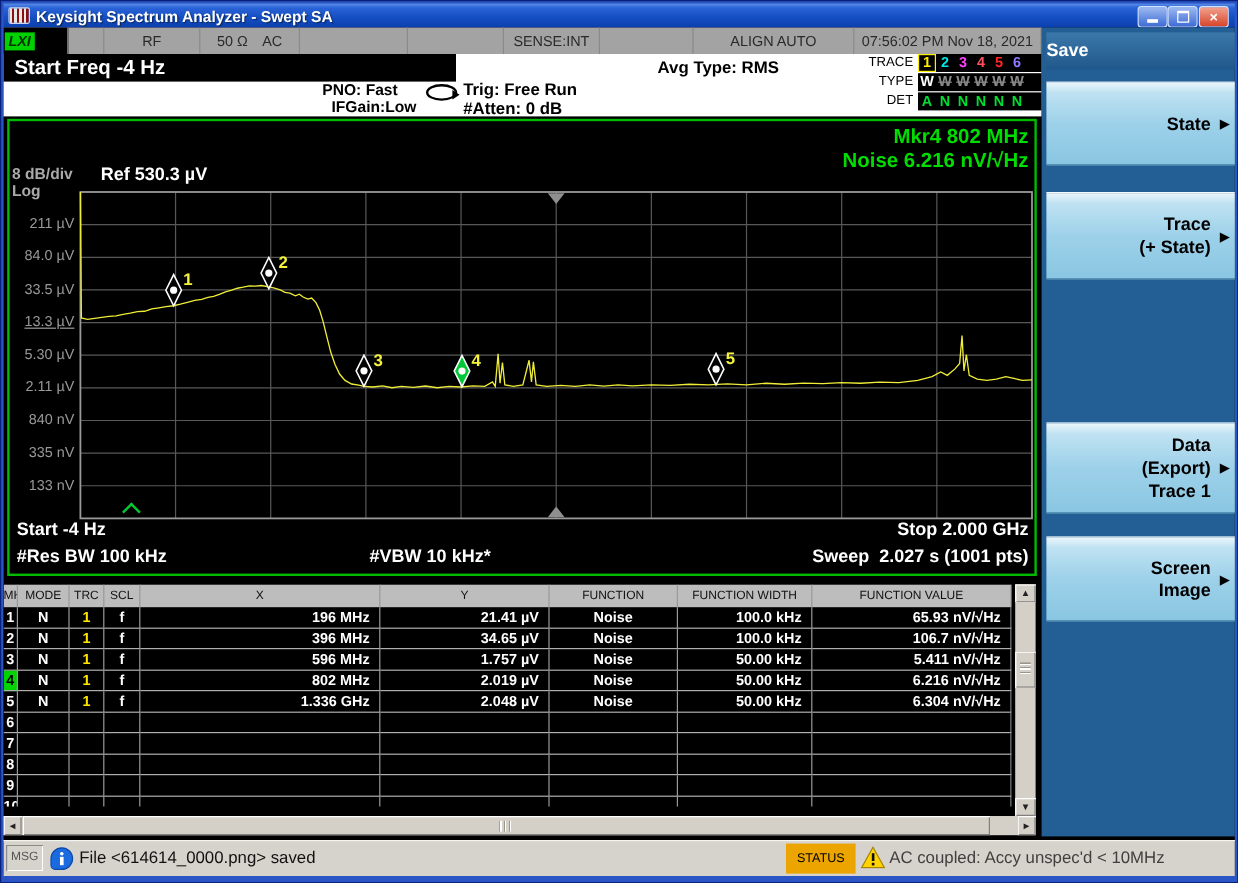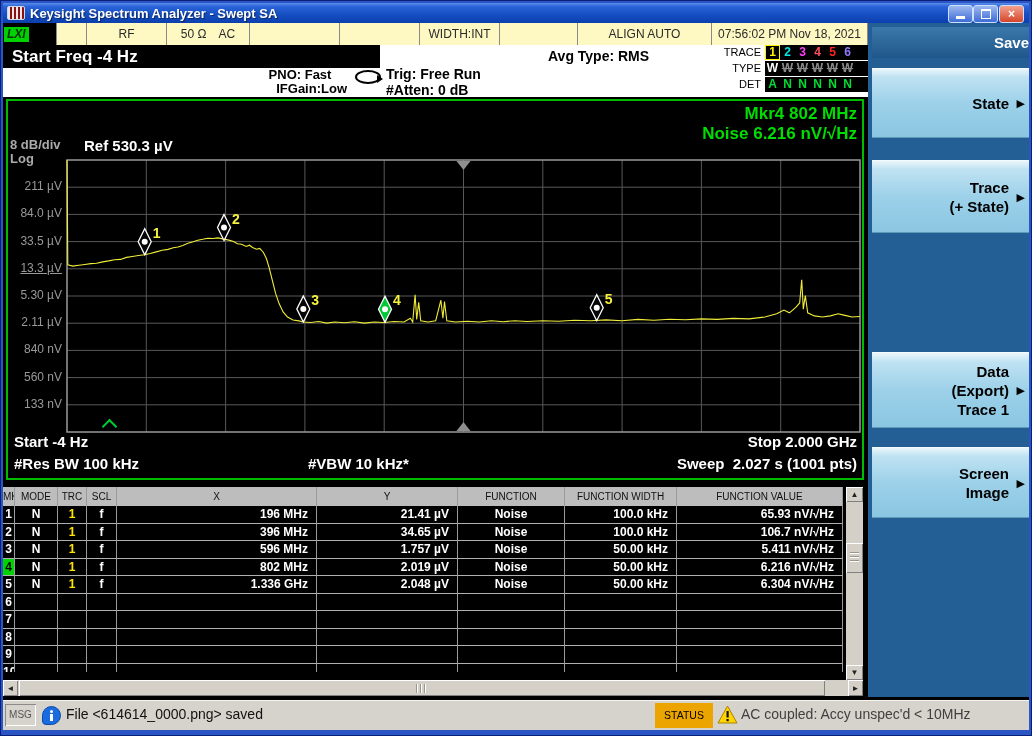"LXI" #status-row { background: #fef9c3 -> #a3a3a3 }
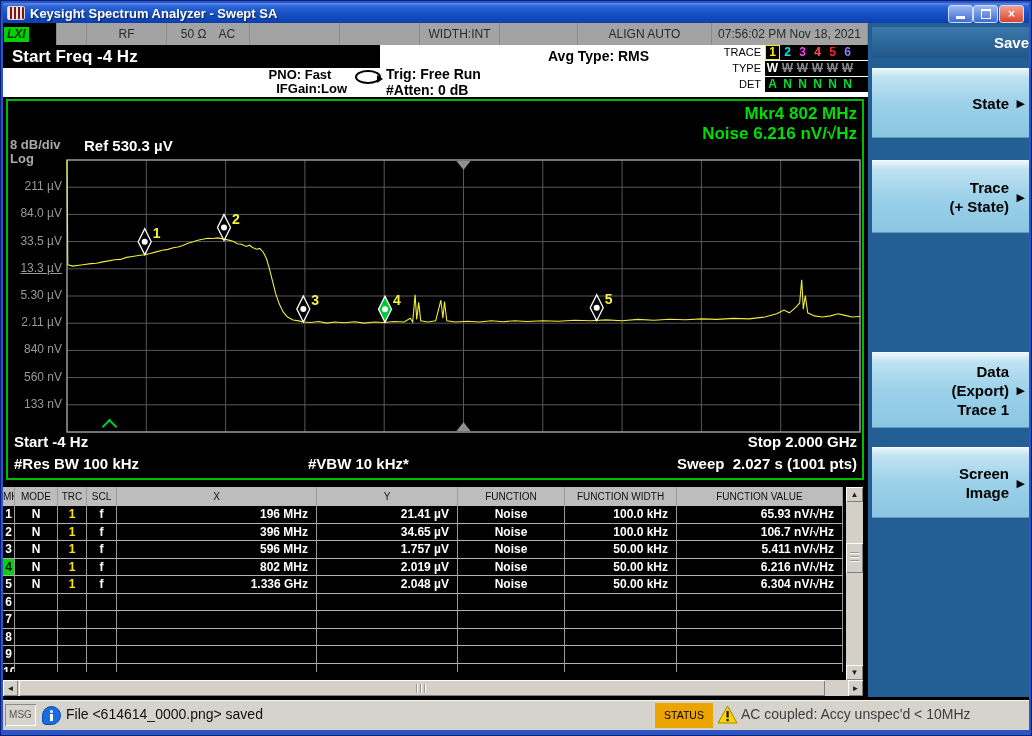"WIDTH:INT" div.sbcell { text: WIDTH:INT -> SENSE:INT }
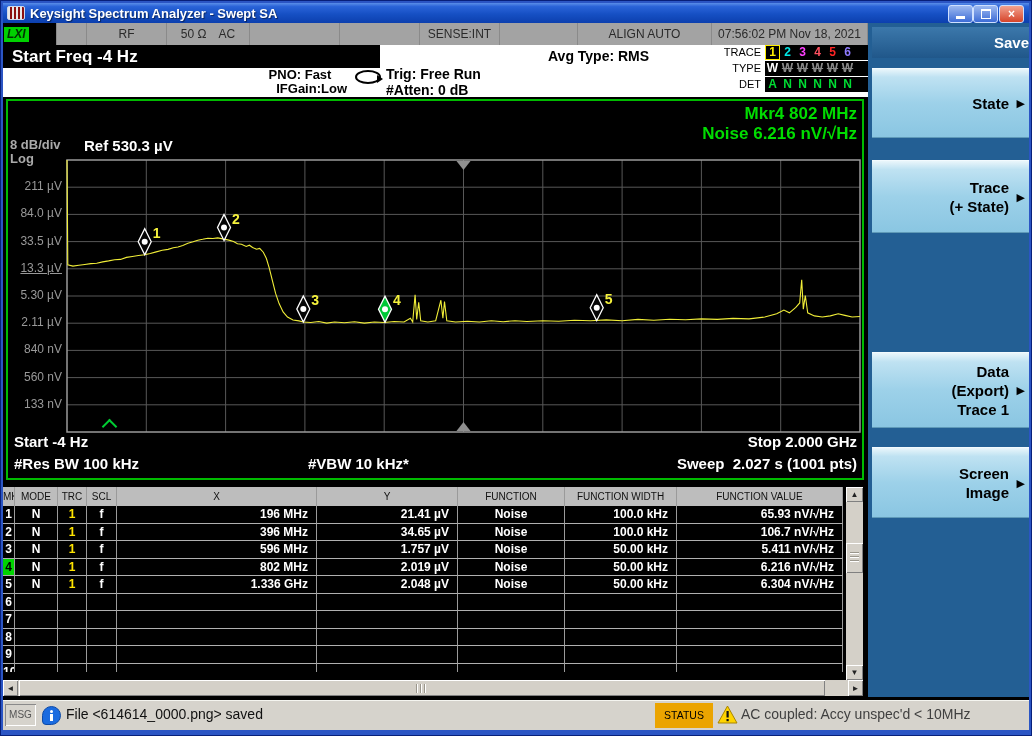"Save" #menu-title { text-align: right -> left }
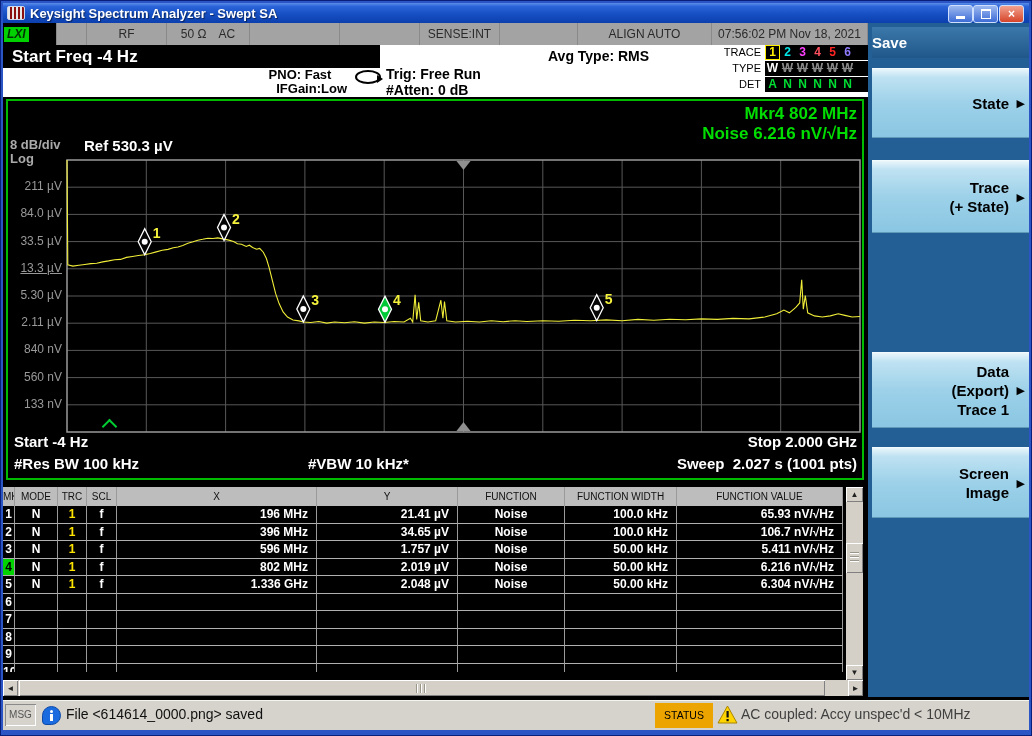"560 nV" div.ylab { text: 560 -> 335 }
